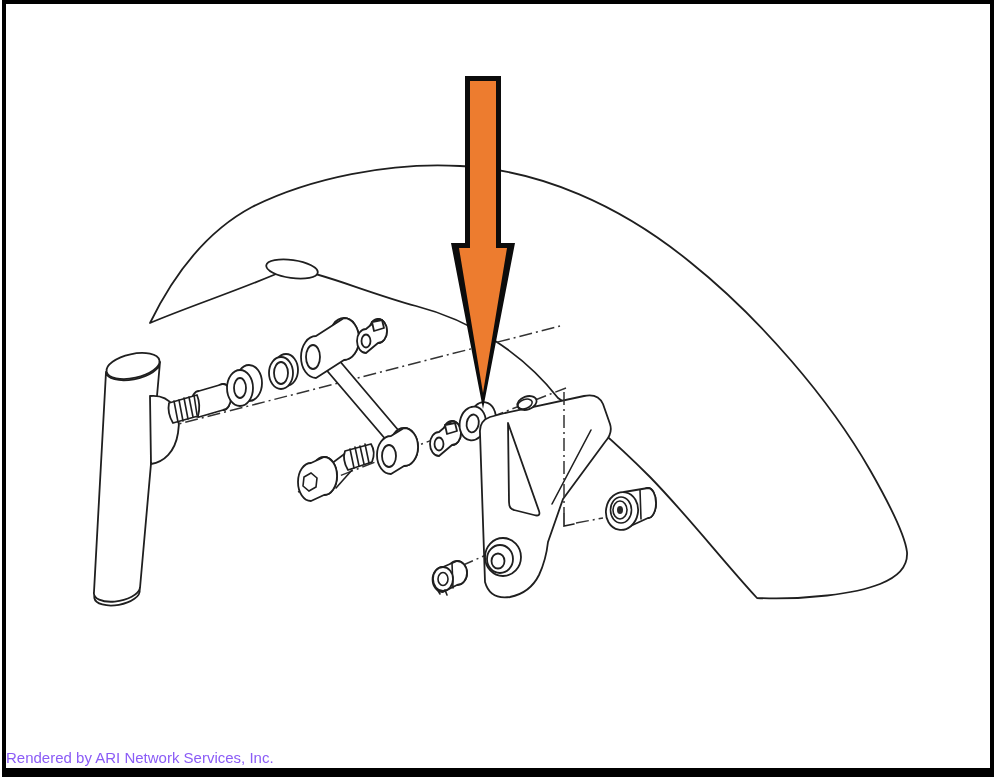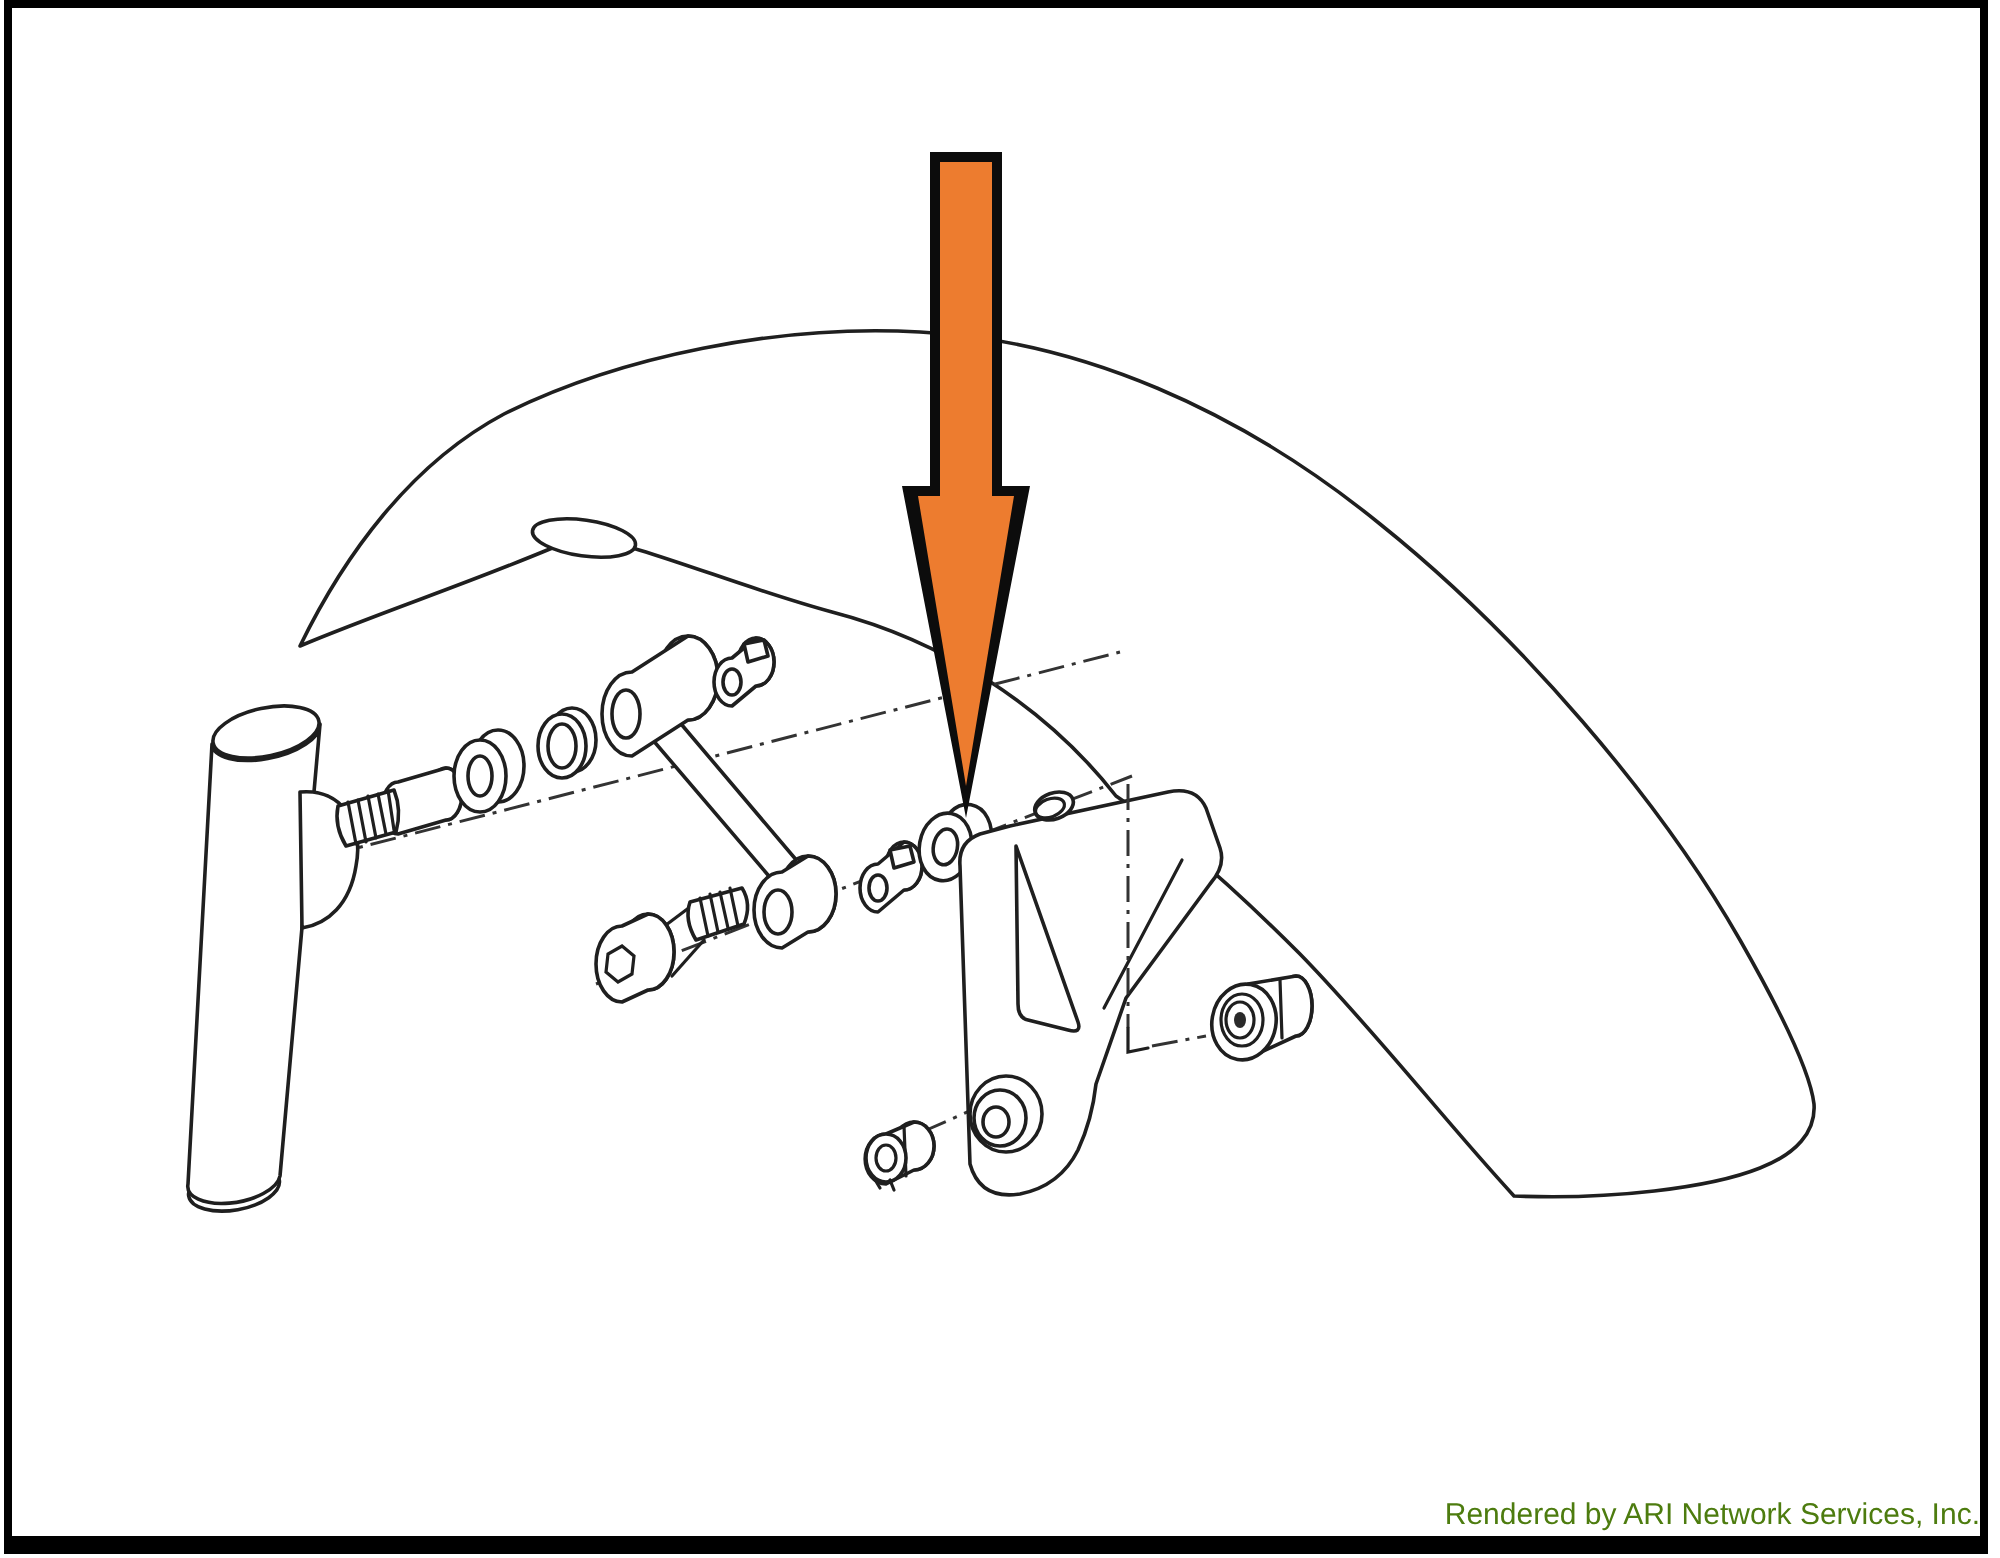"Rendered by ARI Network Services," .credit { color: #4d7c0f -> #8b5cf6; text-align: right -> left }
